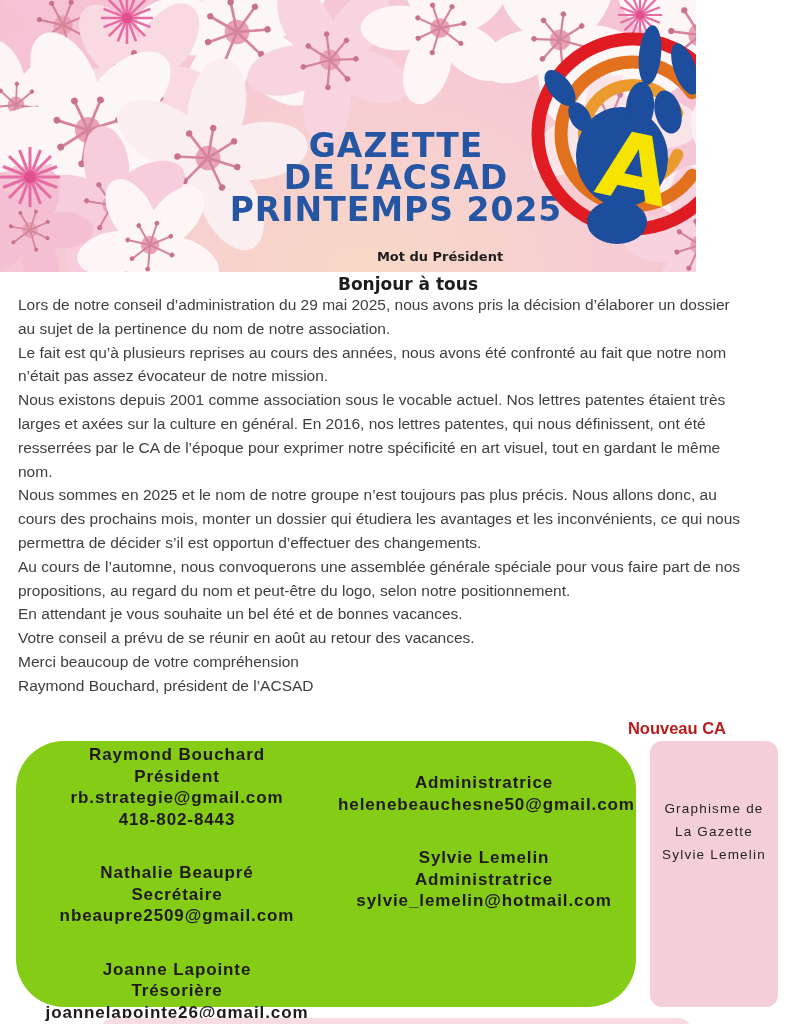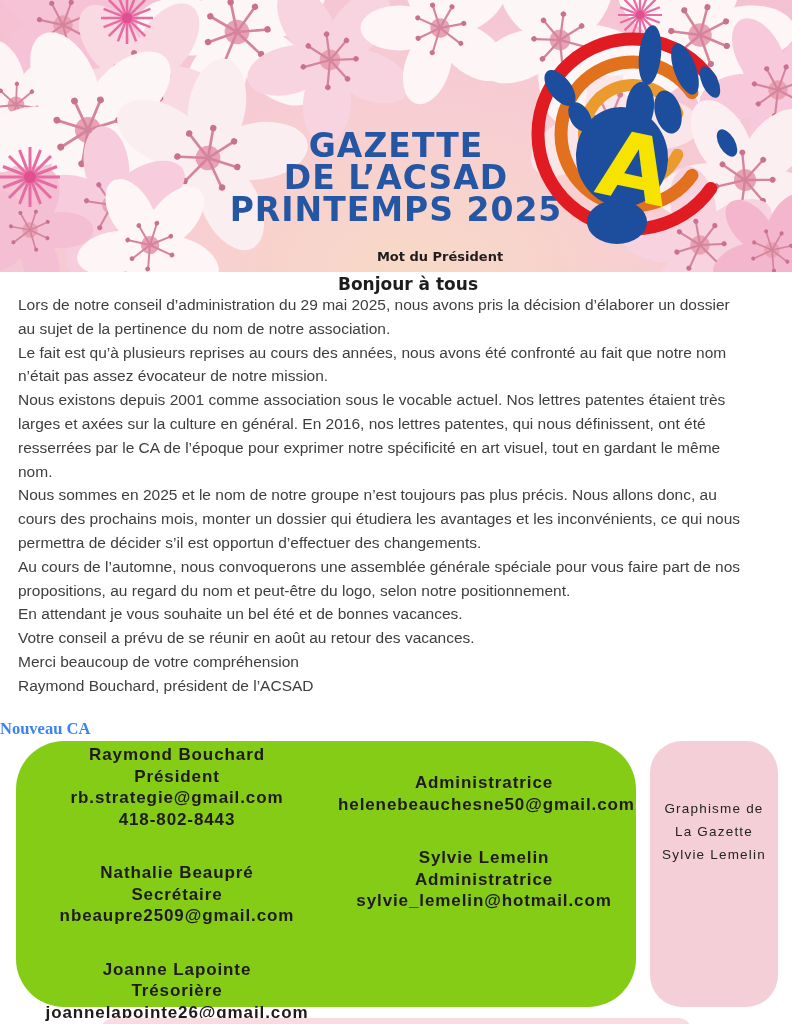"GAZETTE" .header { width: 792px -> 696px }
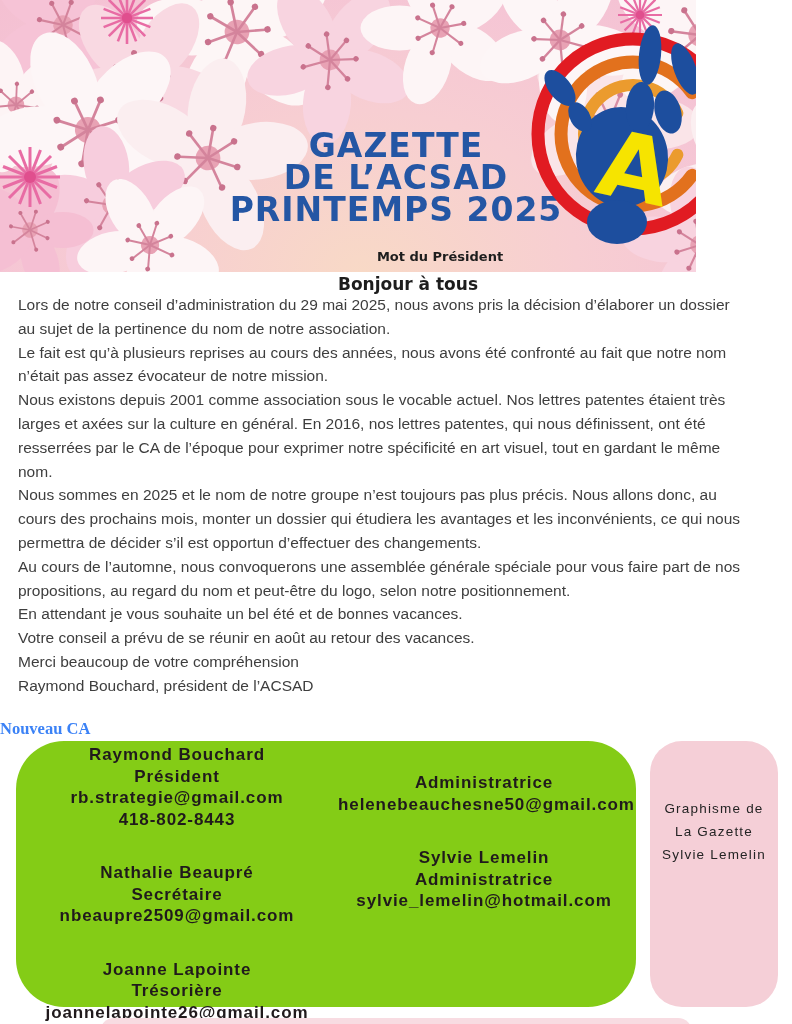"Nouveau CA" .board-heading { color: #3b82f6 -> #b91c1c; font-family: Liberation Serif, serif -> Liberation Sans, sans-serif; text-align: left -> right }
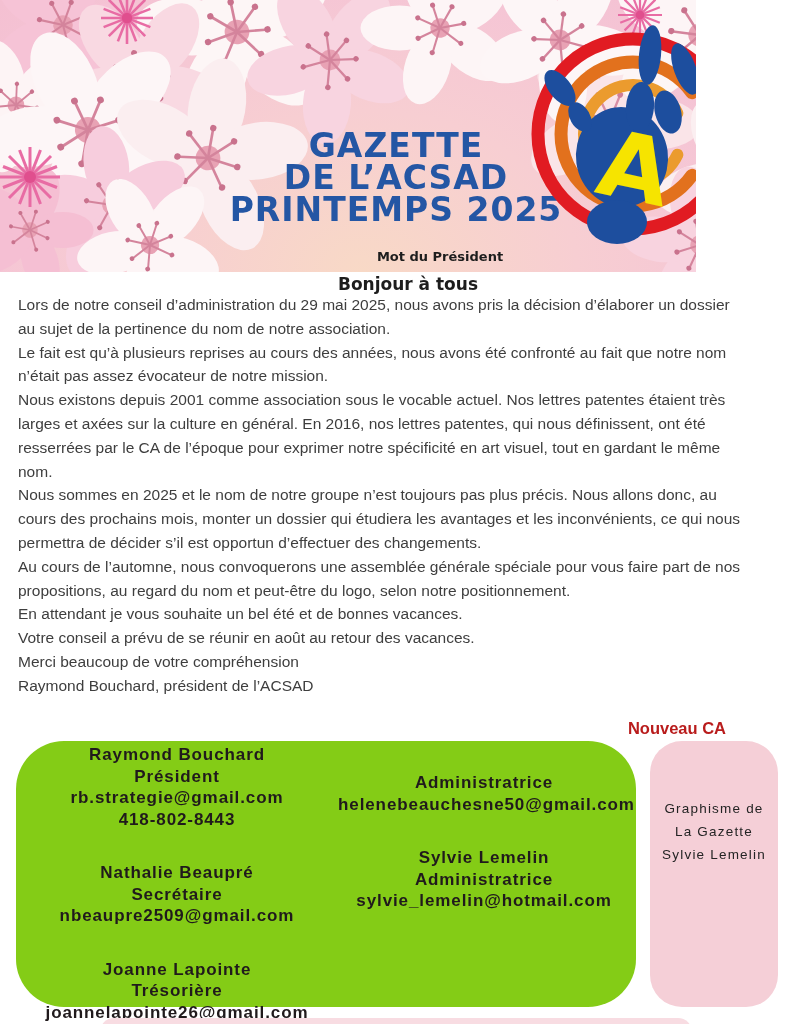"Graphisme de" .credits-box { border-radius: 32px -> 12px }
